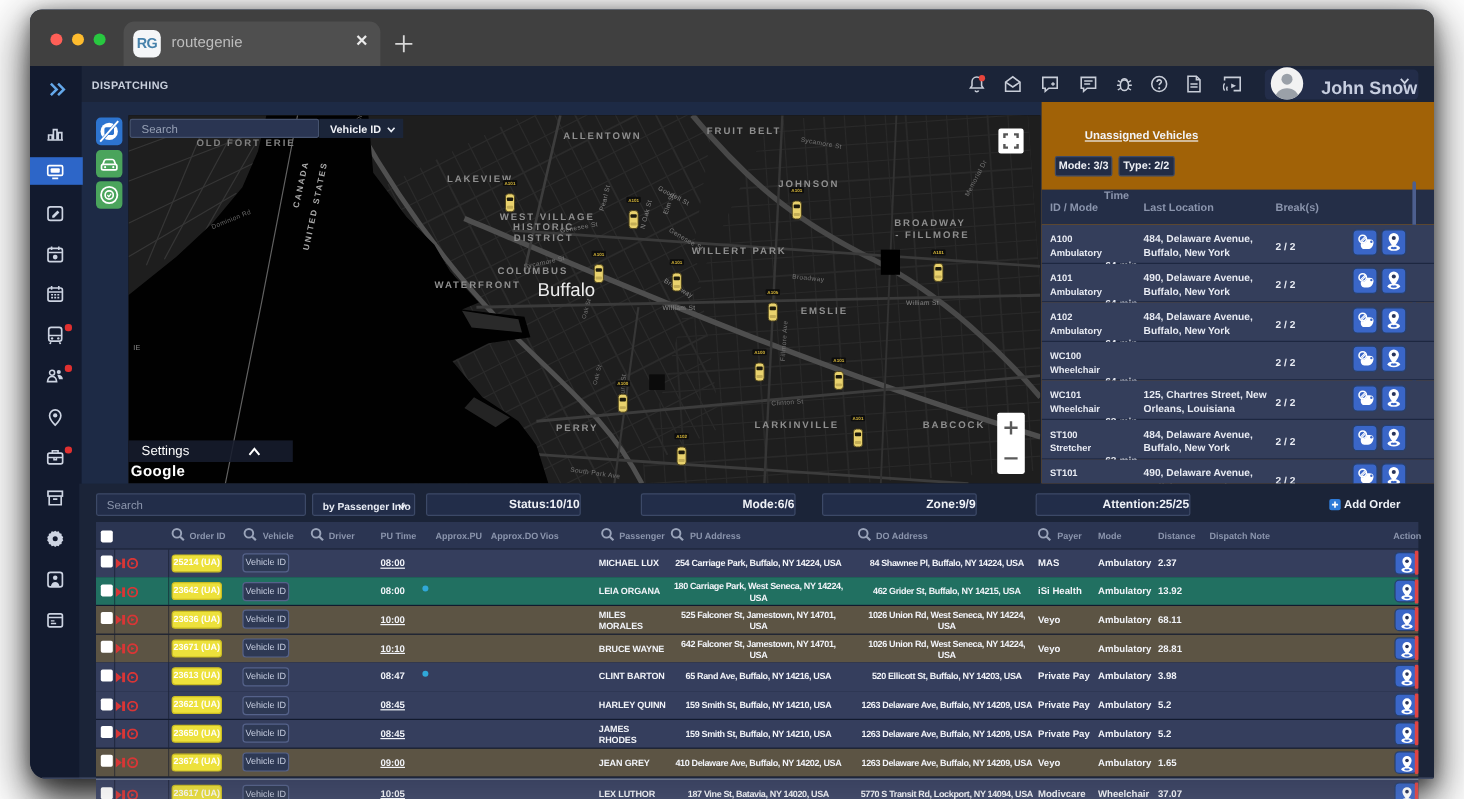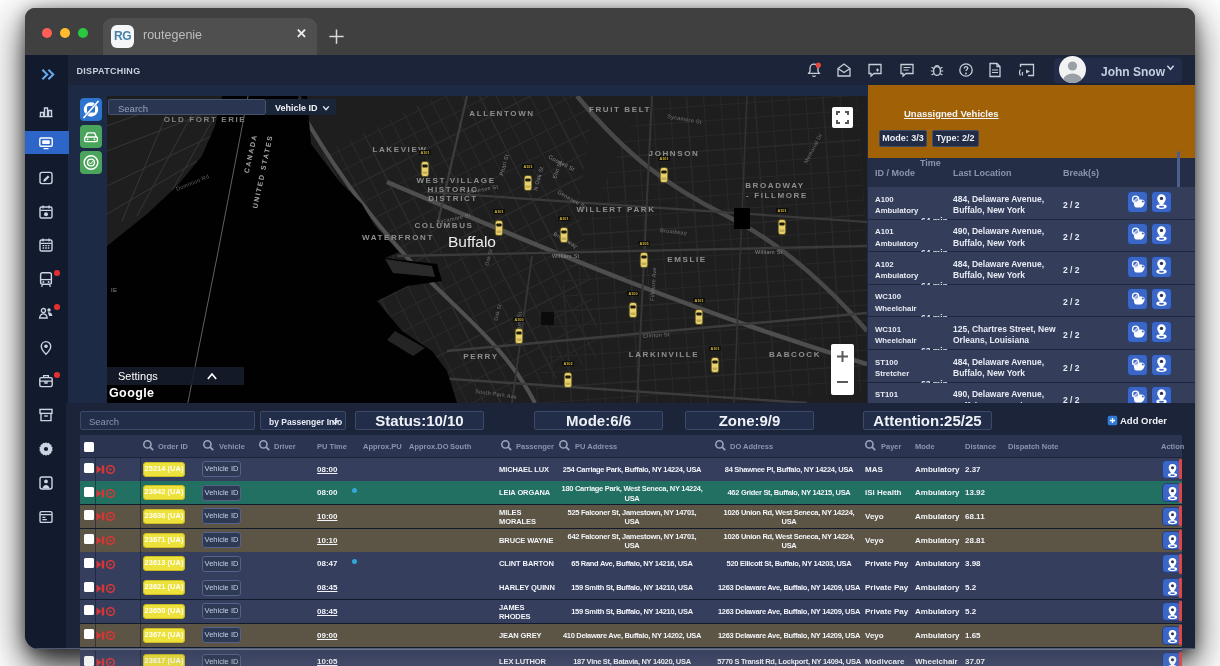"John Snow" #uname { font-size: 12px -> 15px }
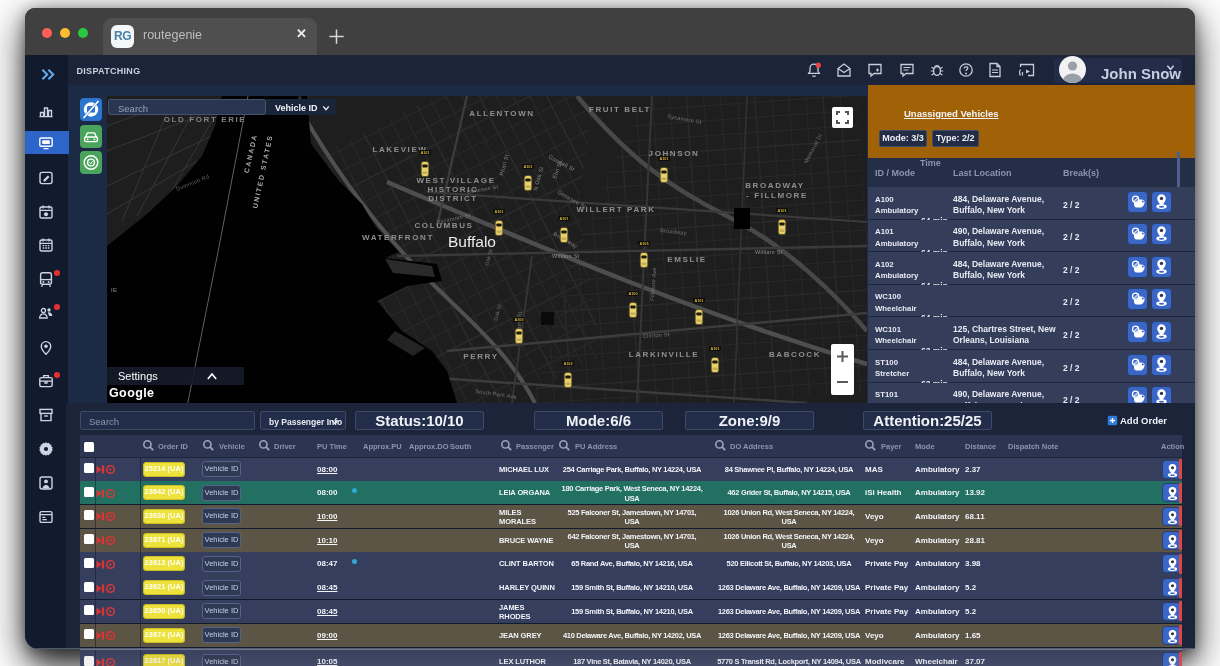"Status:10/10" .fbtn { font-size: 15px -> 10px; text-align: center -> right }
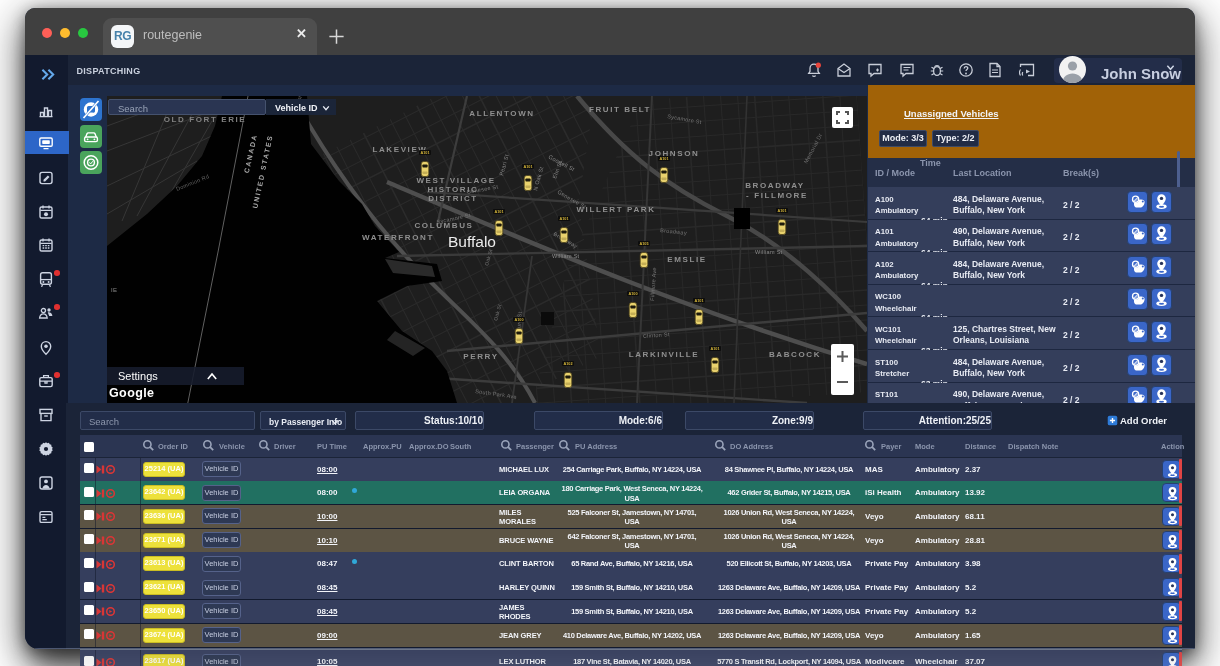"South" span.th { text: South -> Vios }
